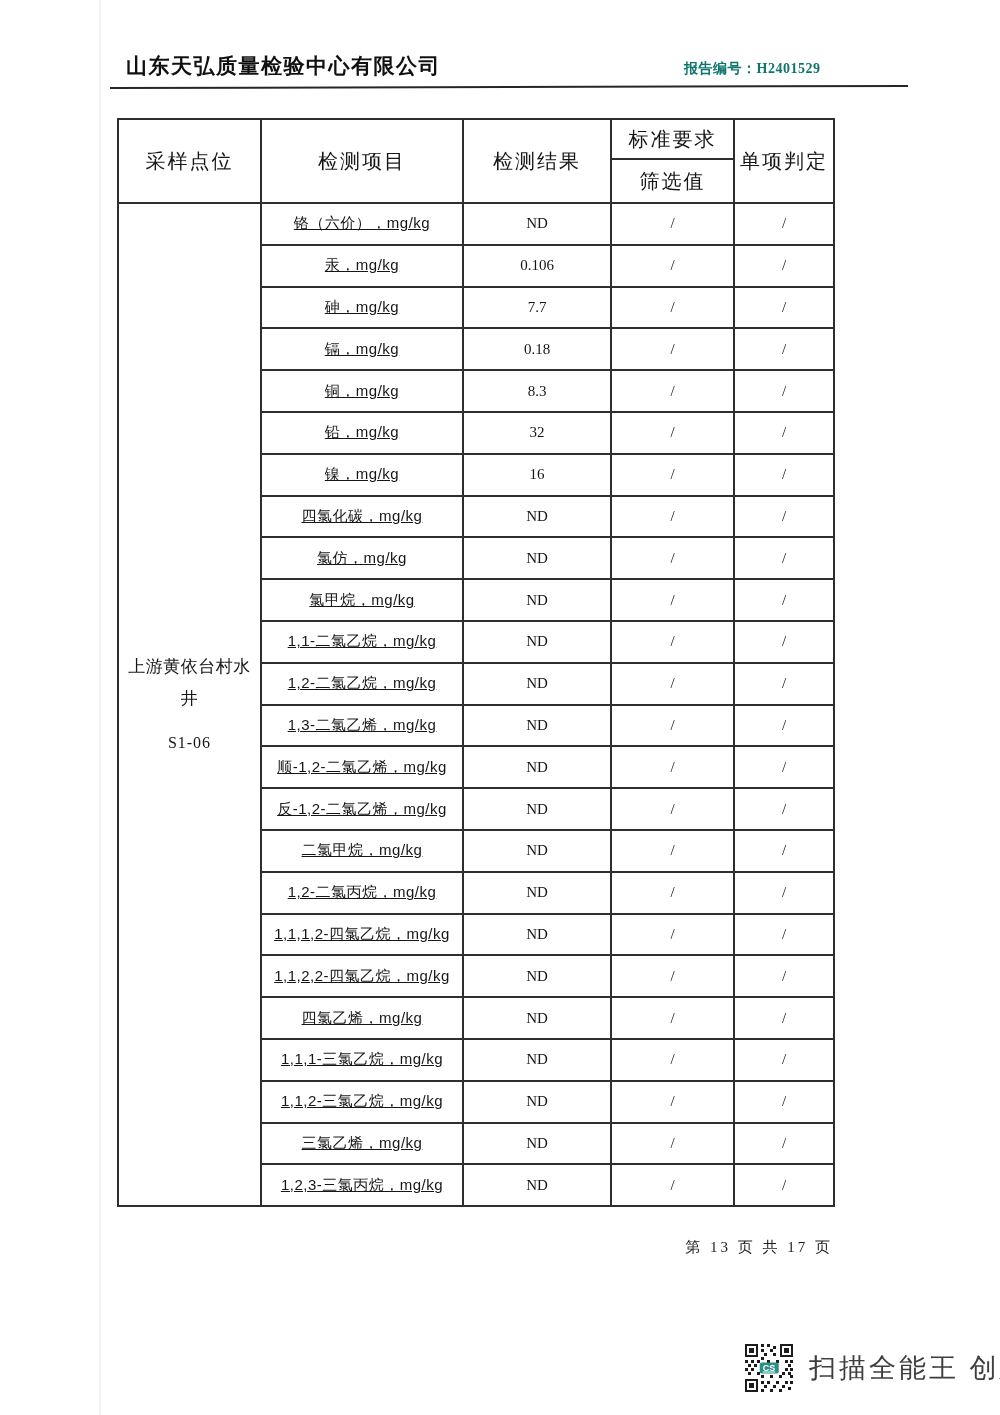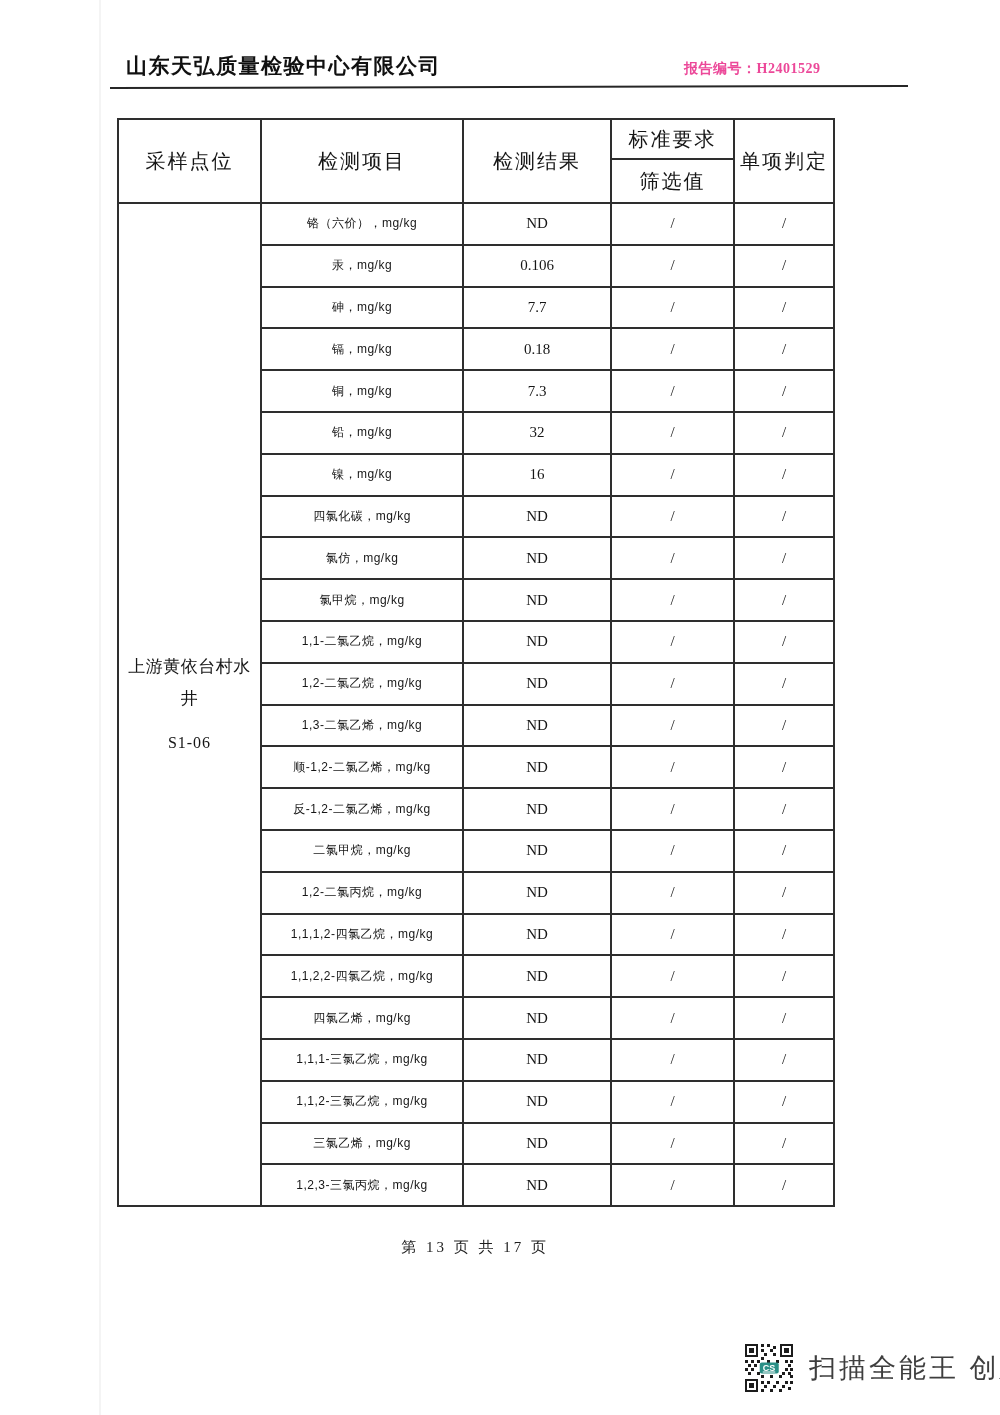"报告编号：H2401529" .report-number { color: #ec4899 -> #0f766e }
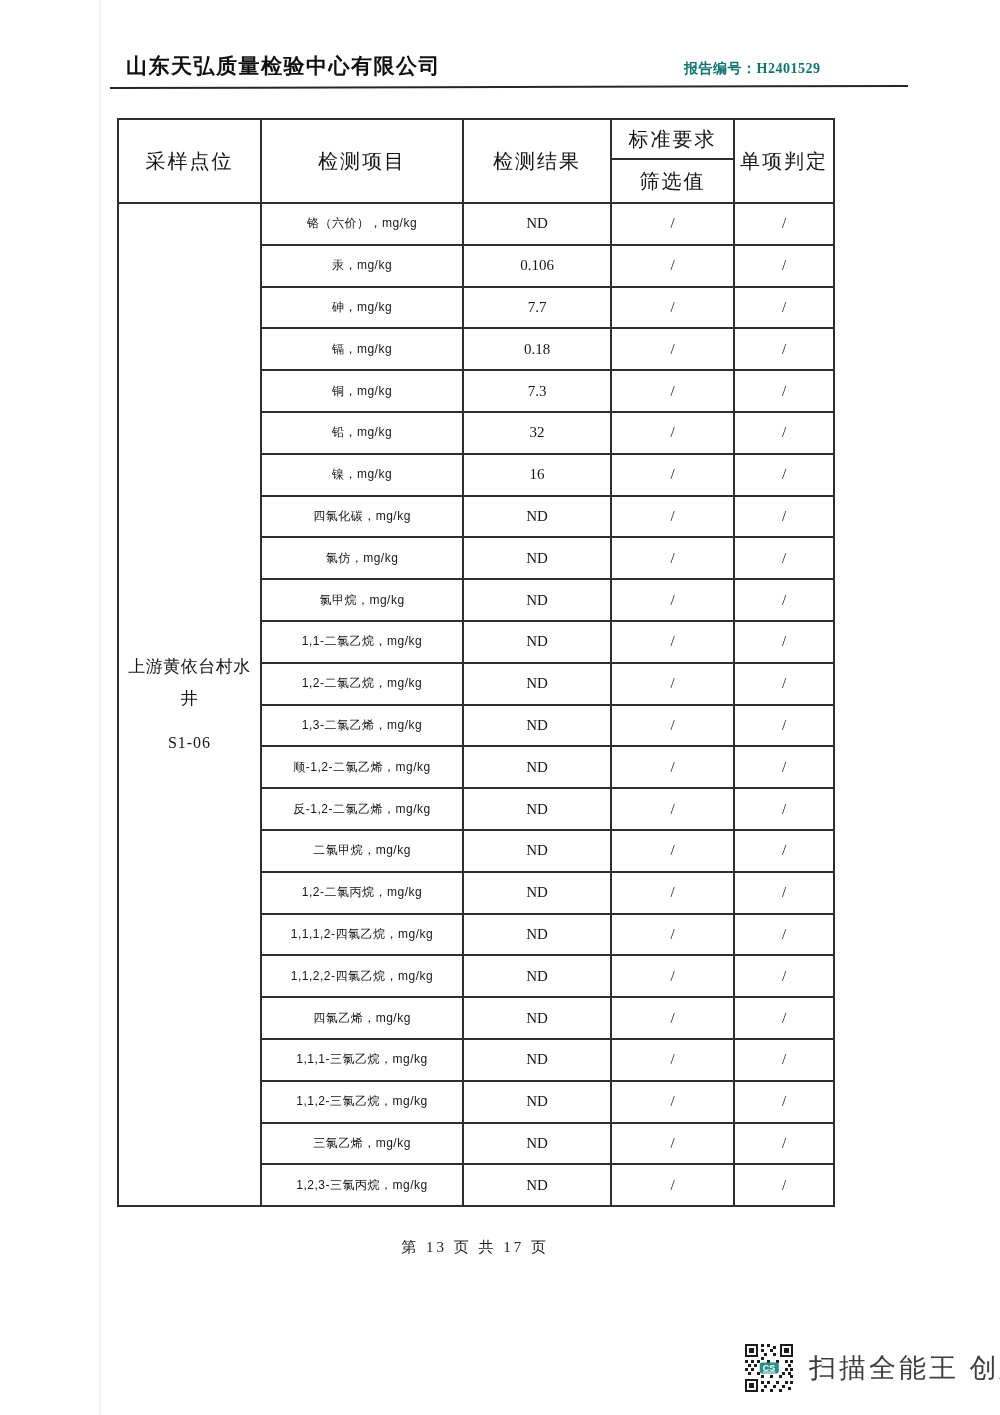"铬（六价），mg/kg" .cell-item { font-size: 12px -> 15px; text-decoration: none -> underline }
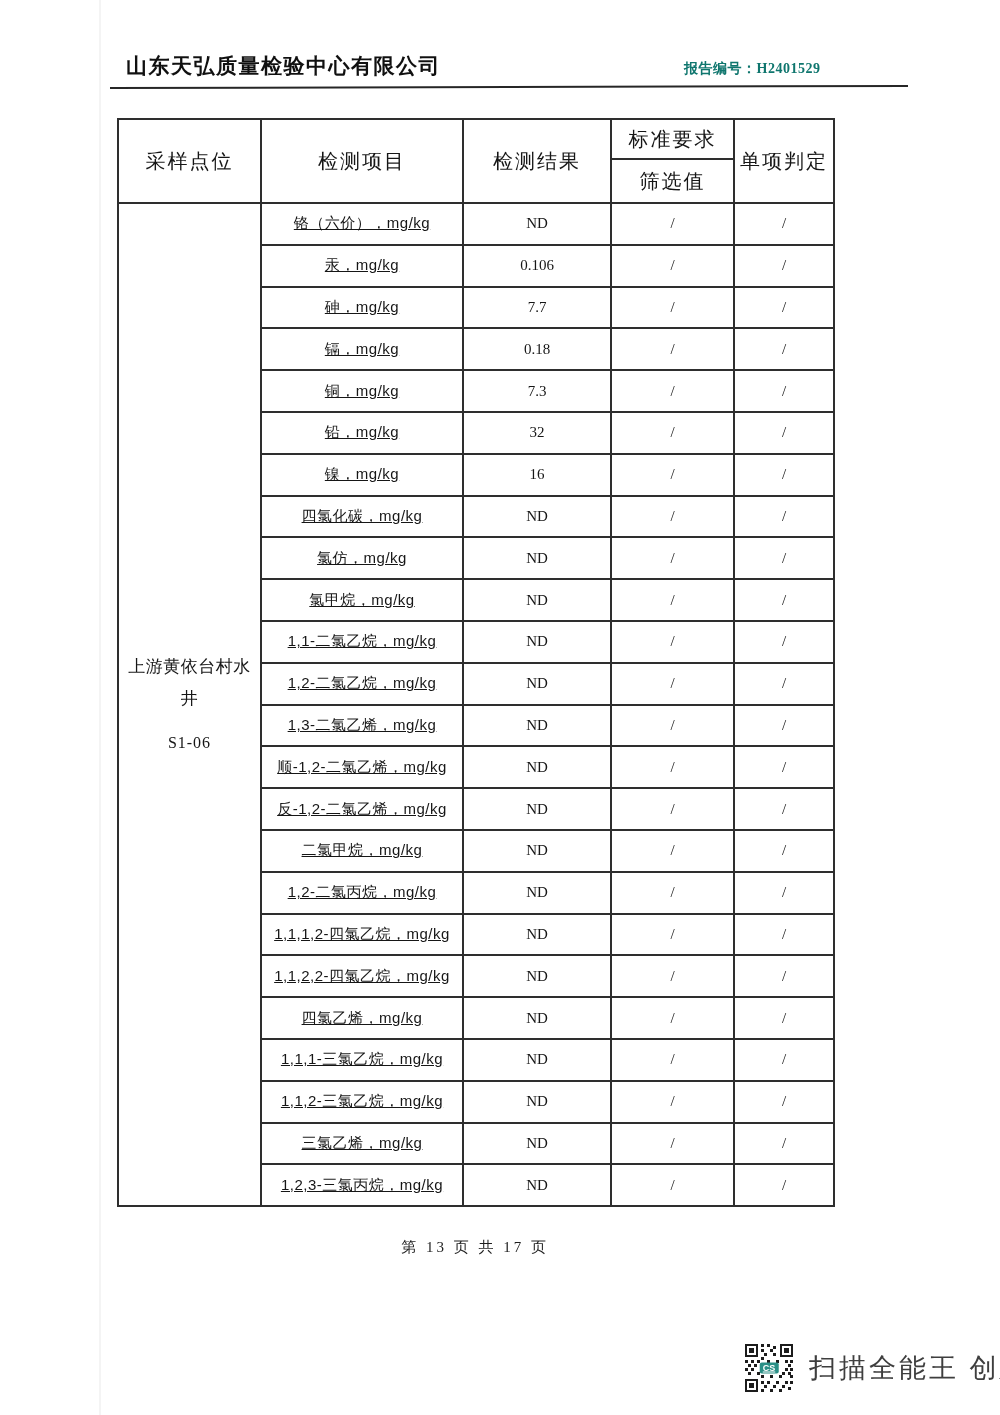"7.3" td.cell-result { text: 7.3 -> 8.3 }
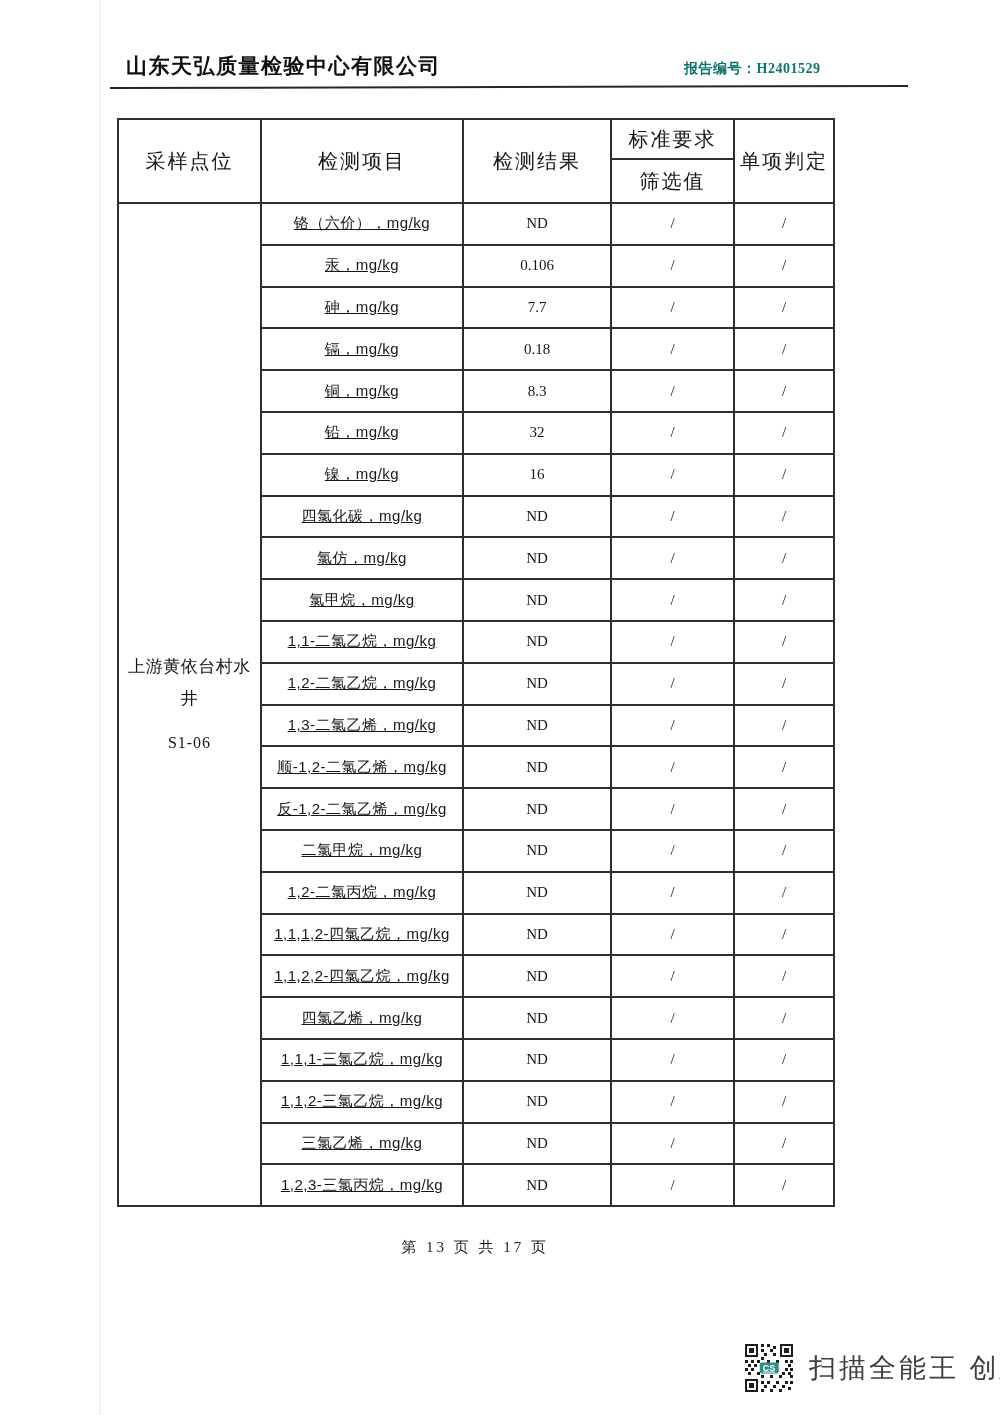"第 13 页 共 17" .page-footer { text-align: center -> right }
